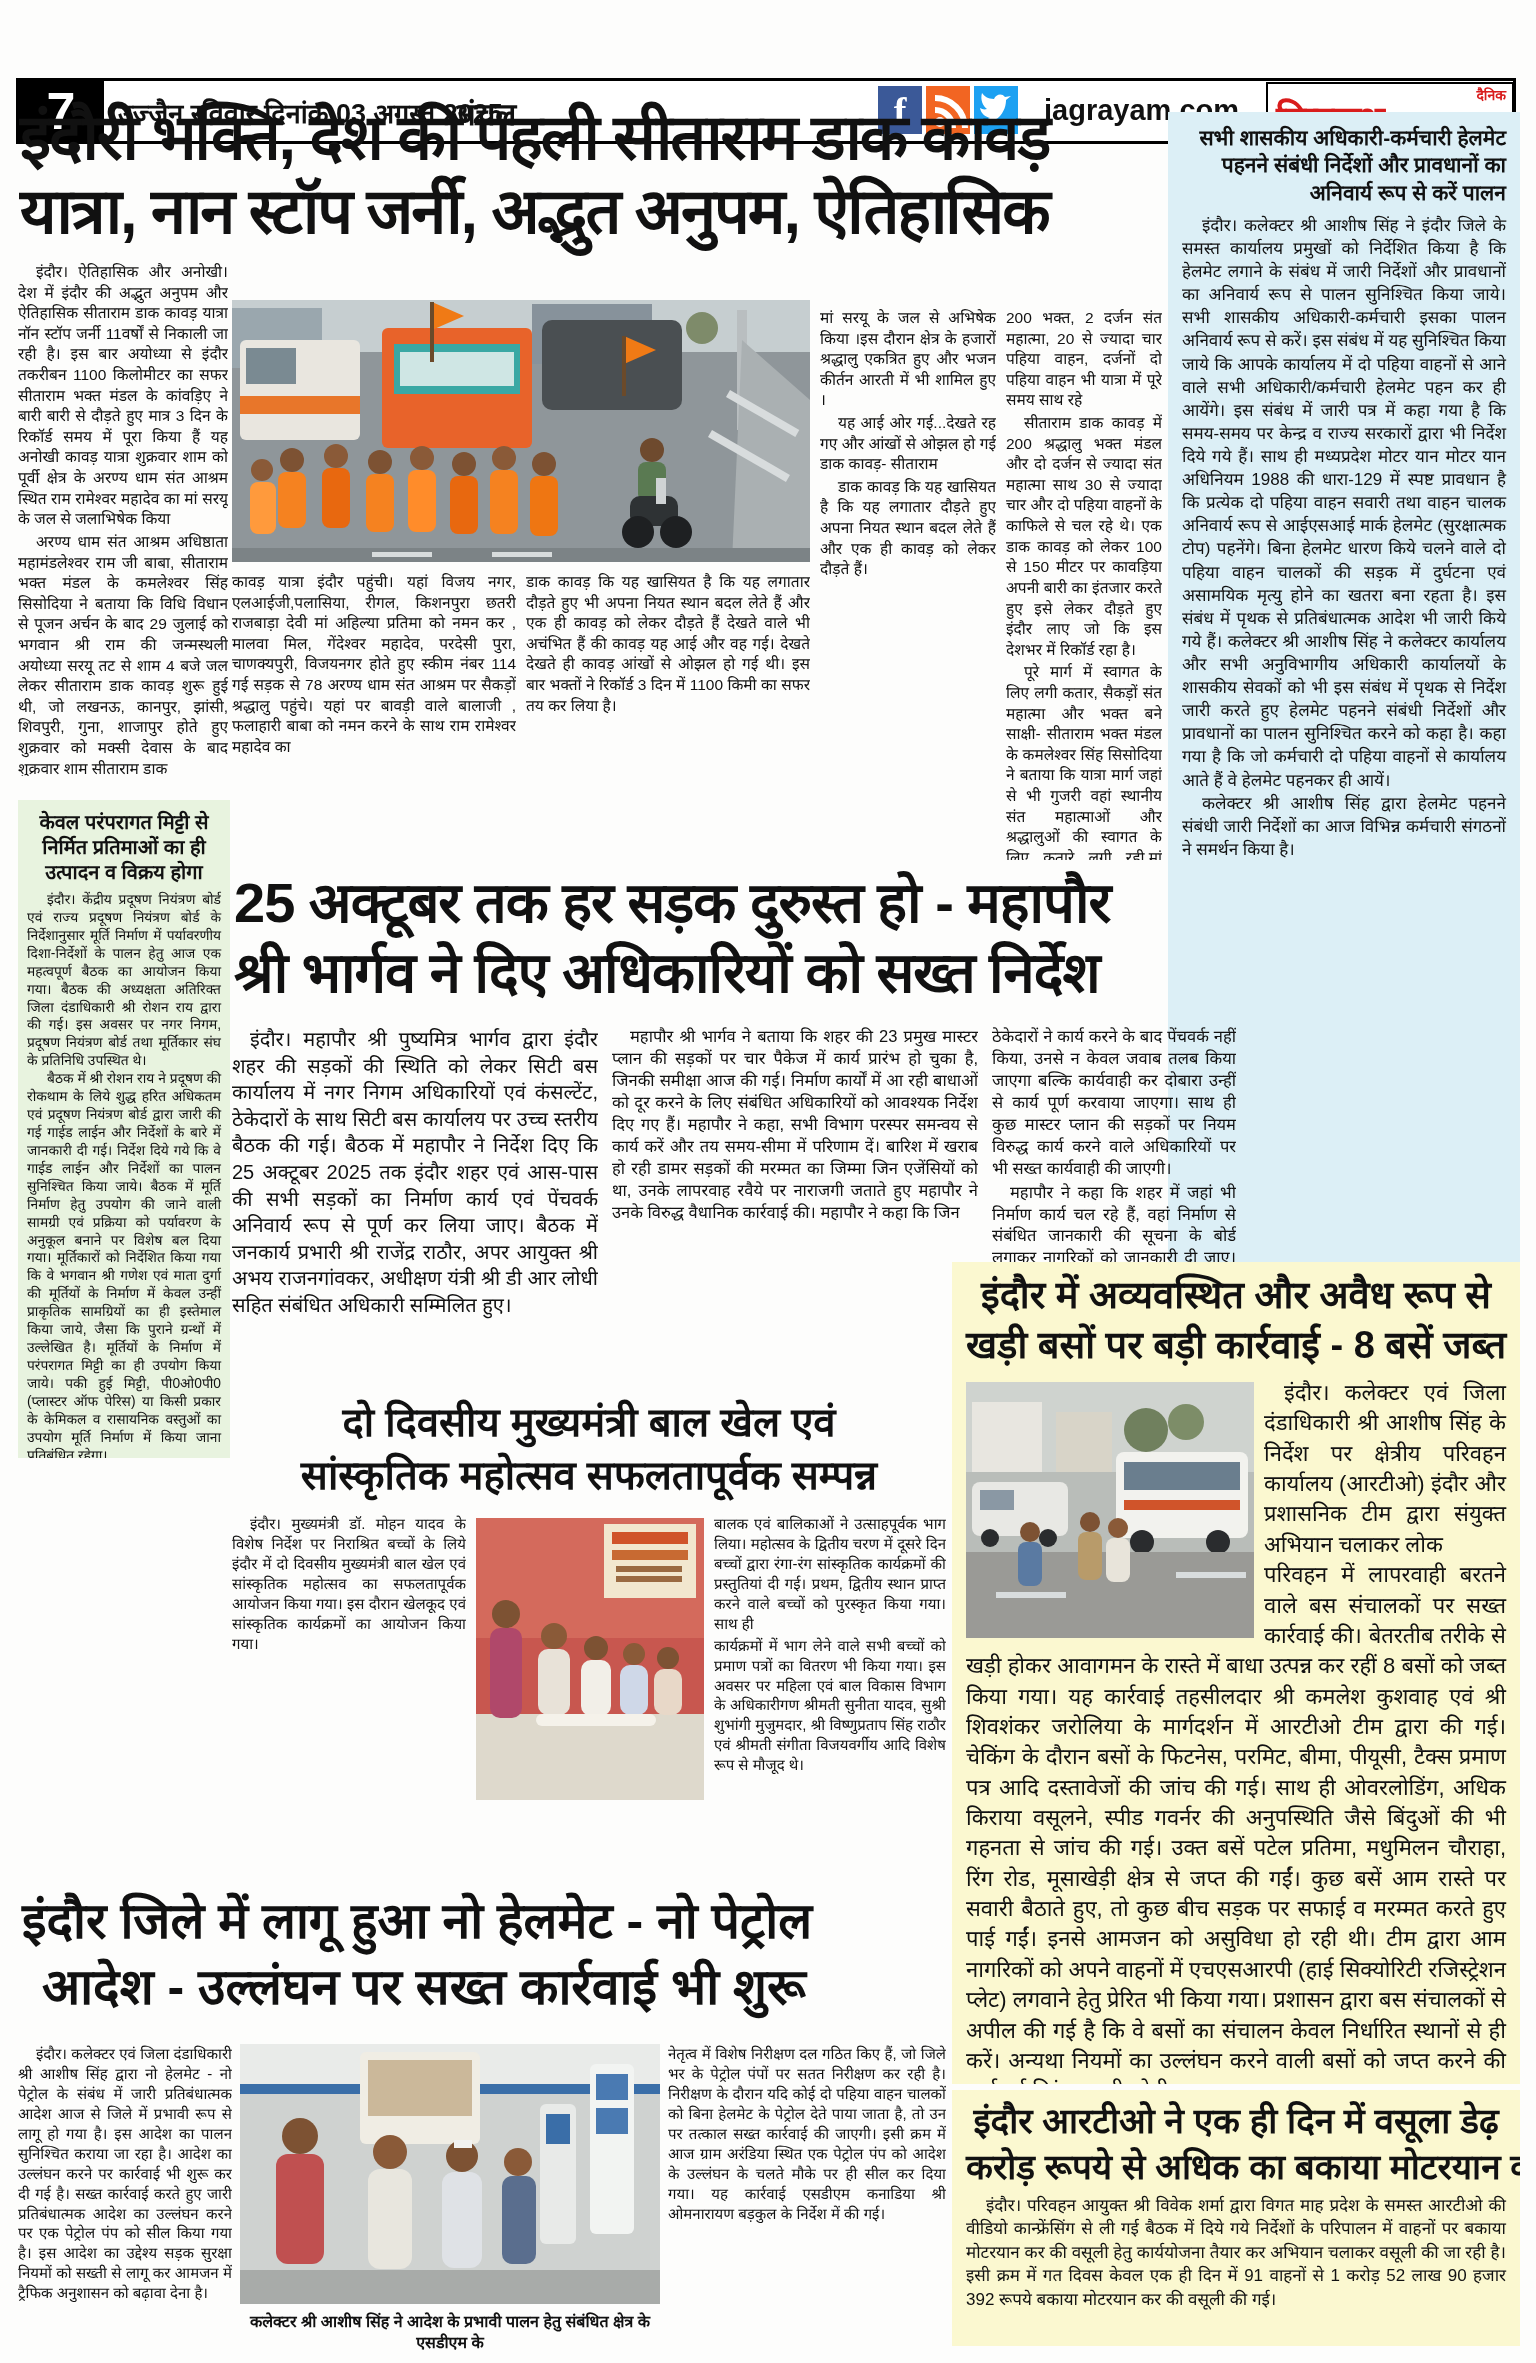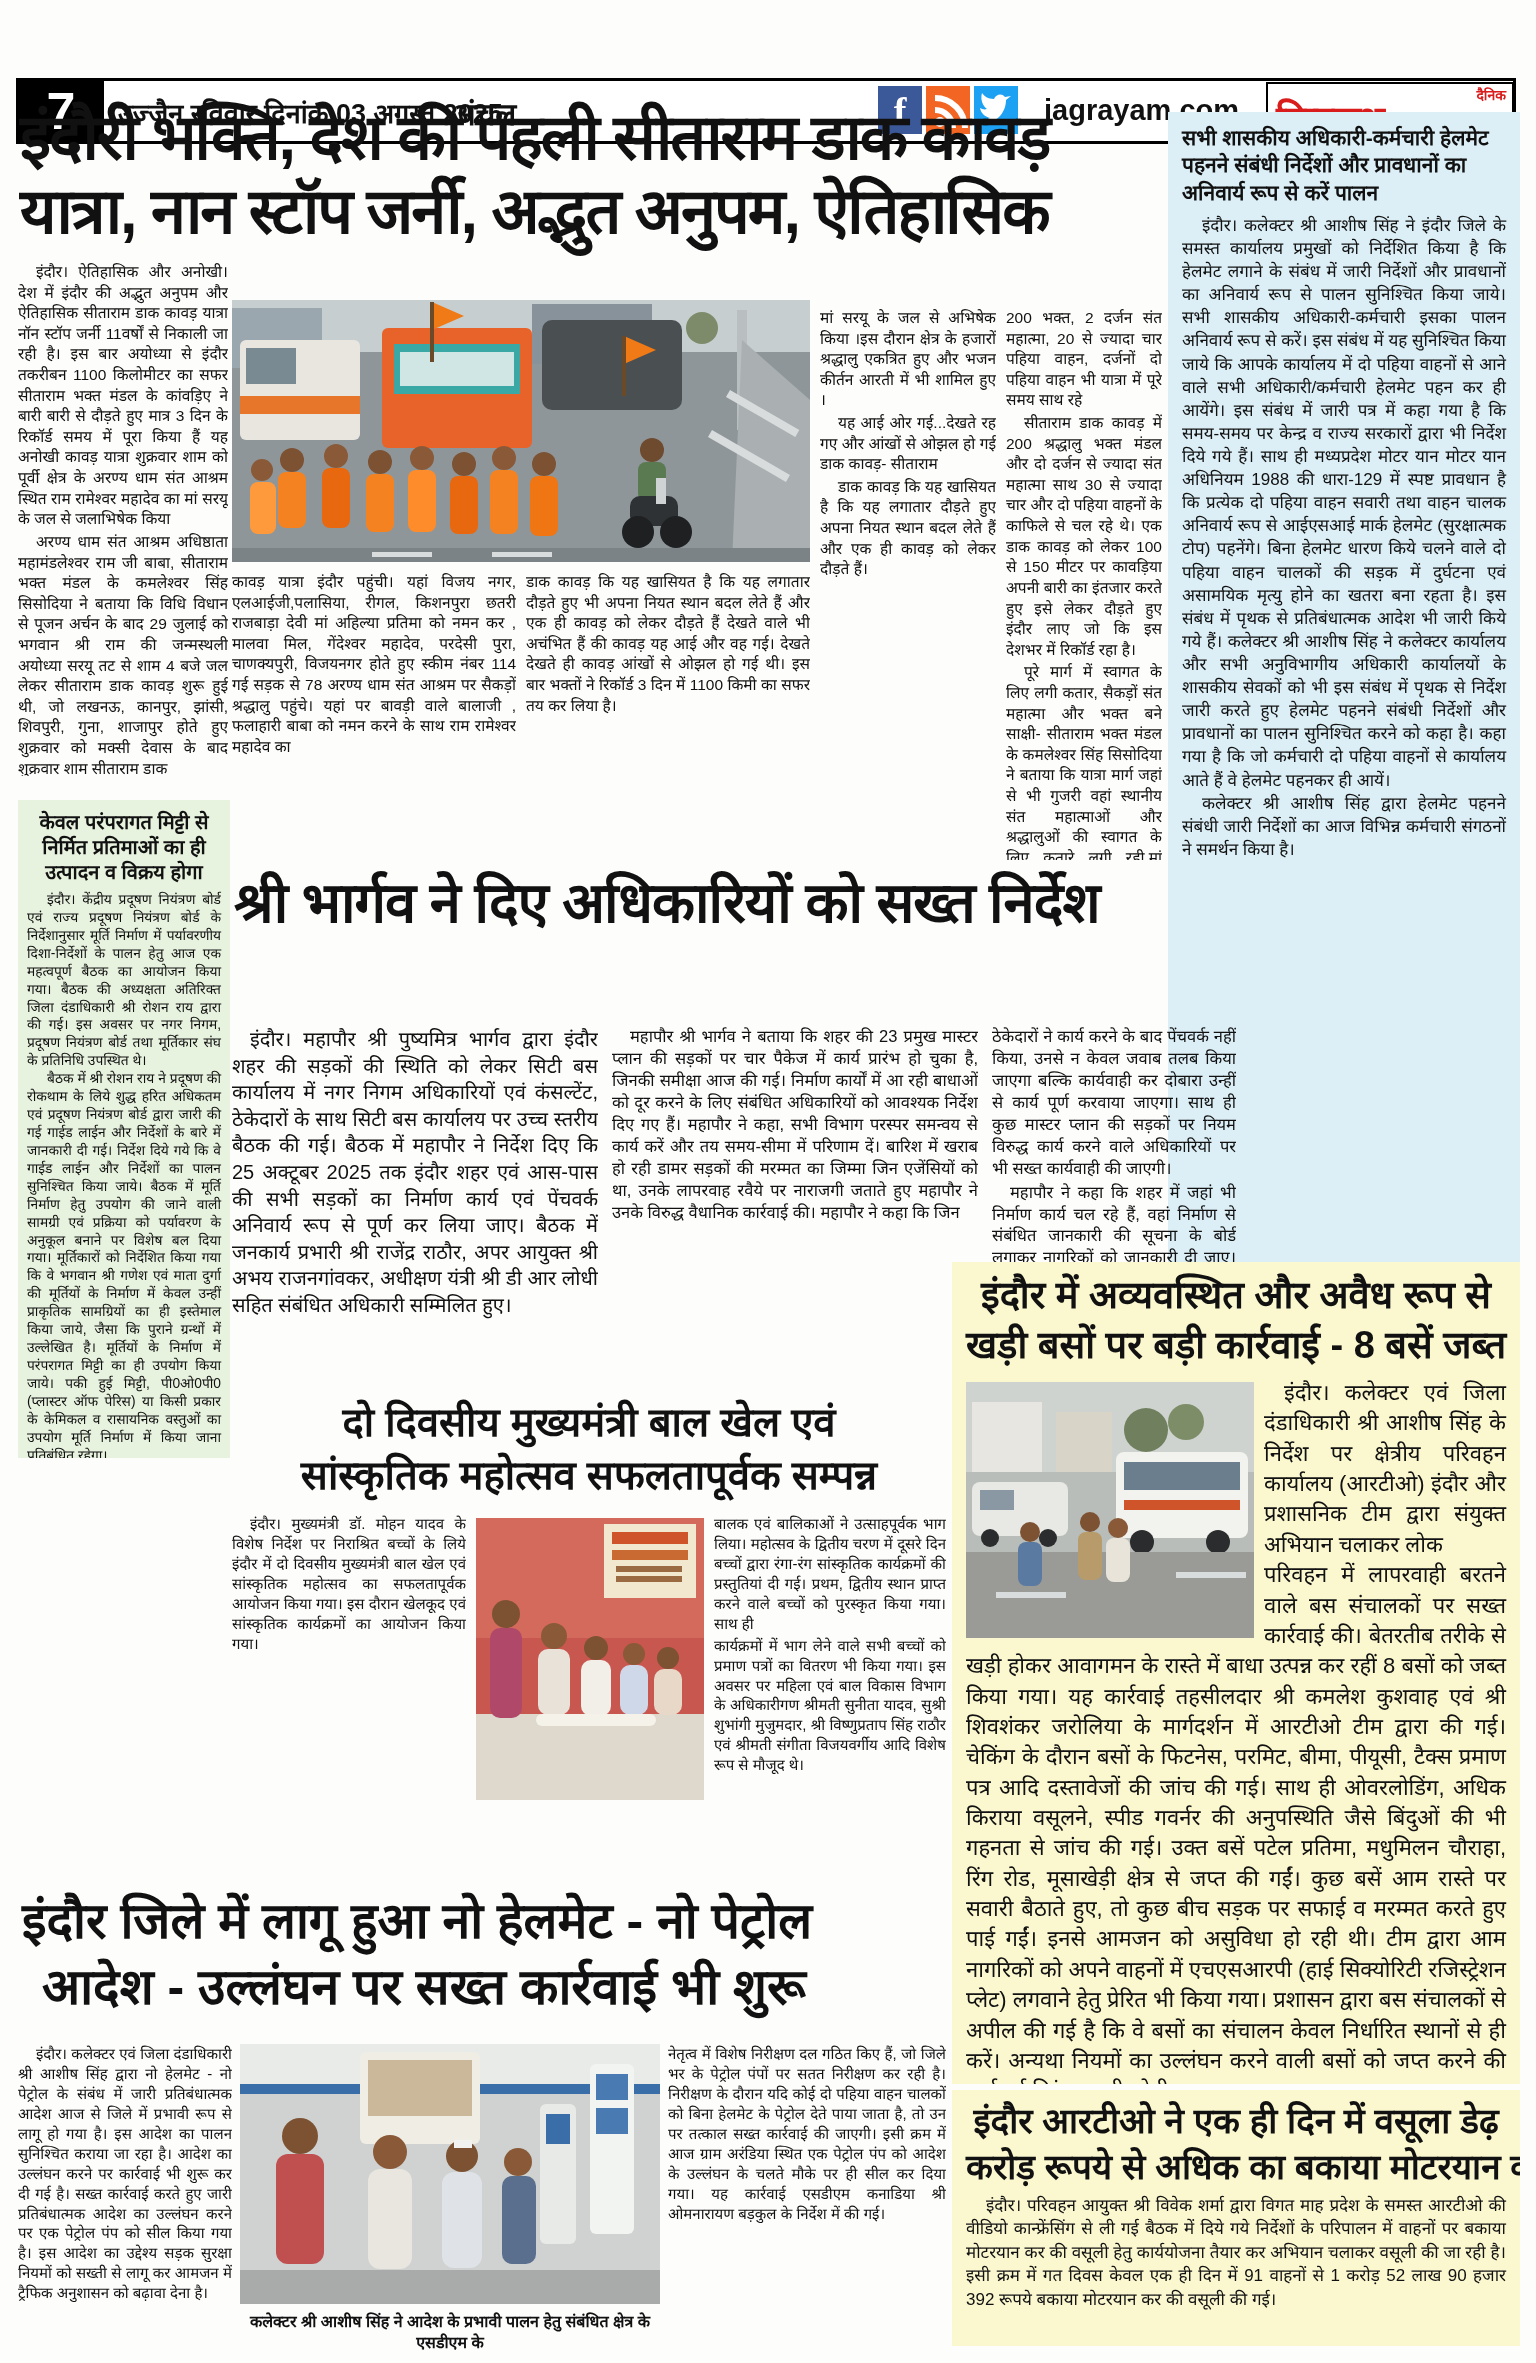"सभी शासकीय अधिकारी-कर्मचारी हेलमेट पहनने" .bluebox .title { text-align: left -> right }
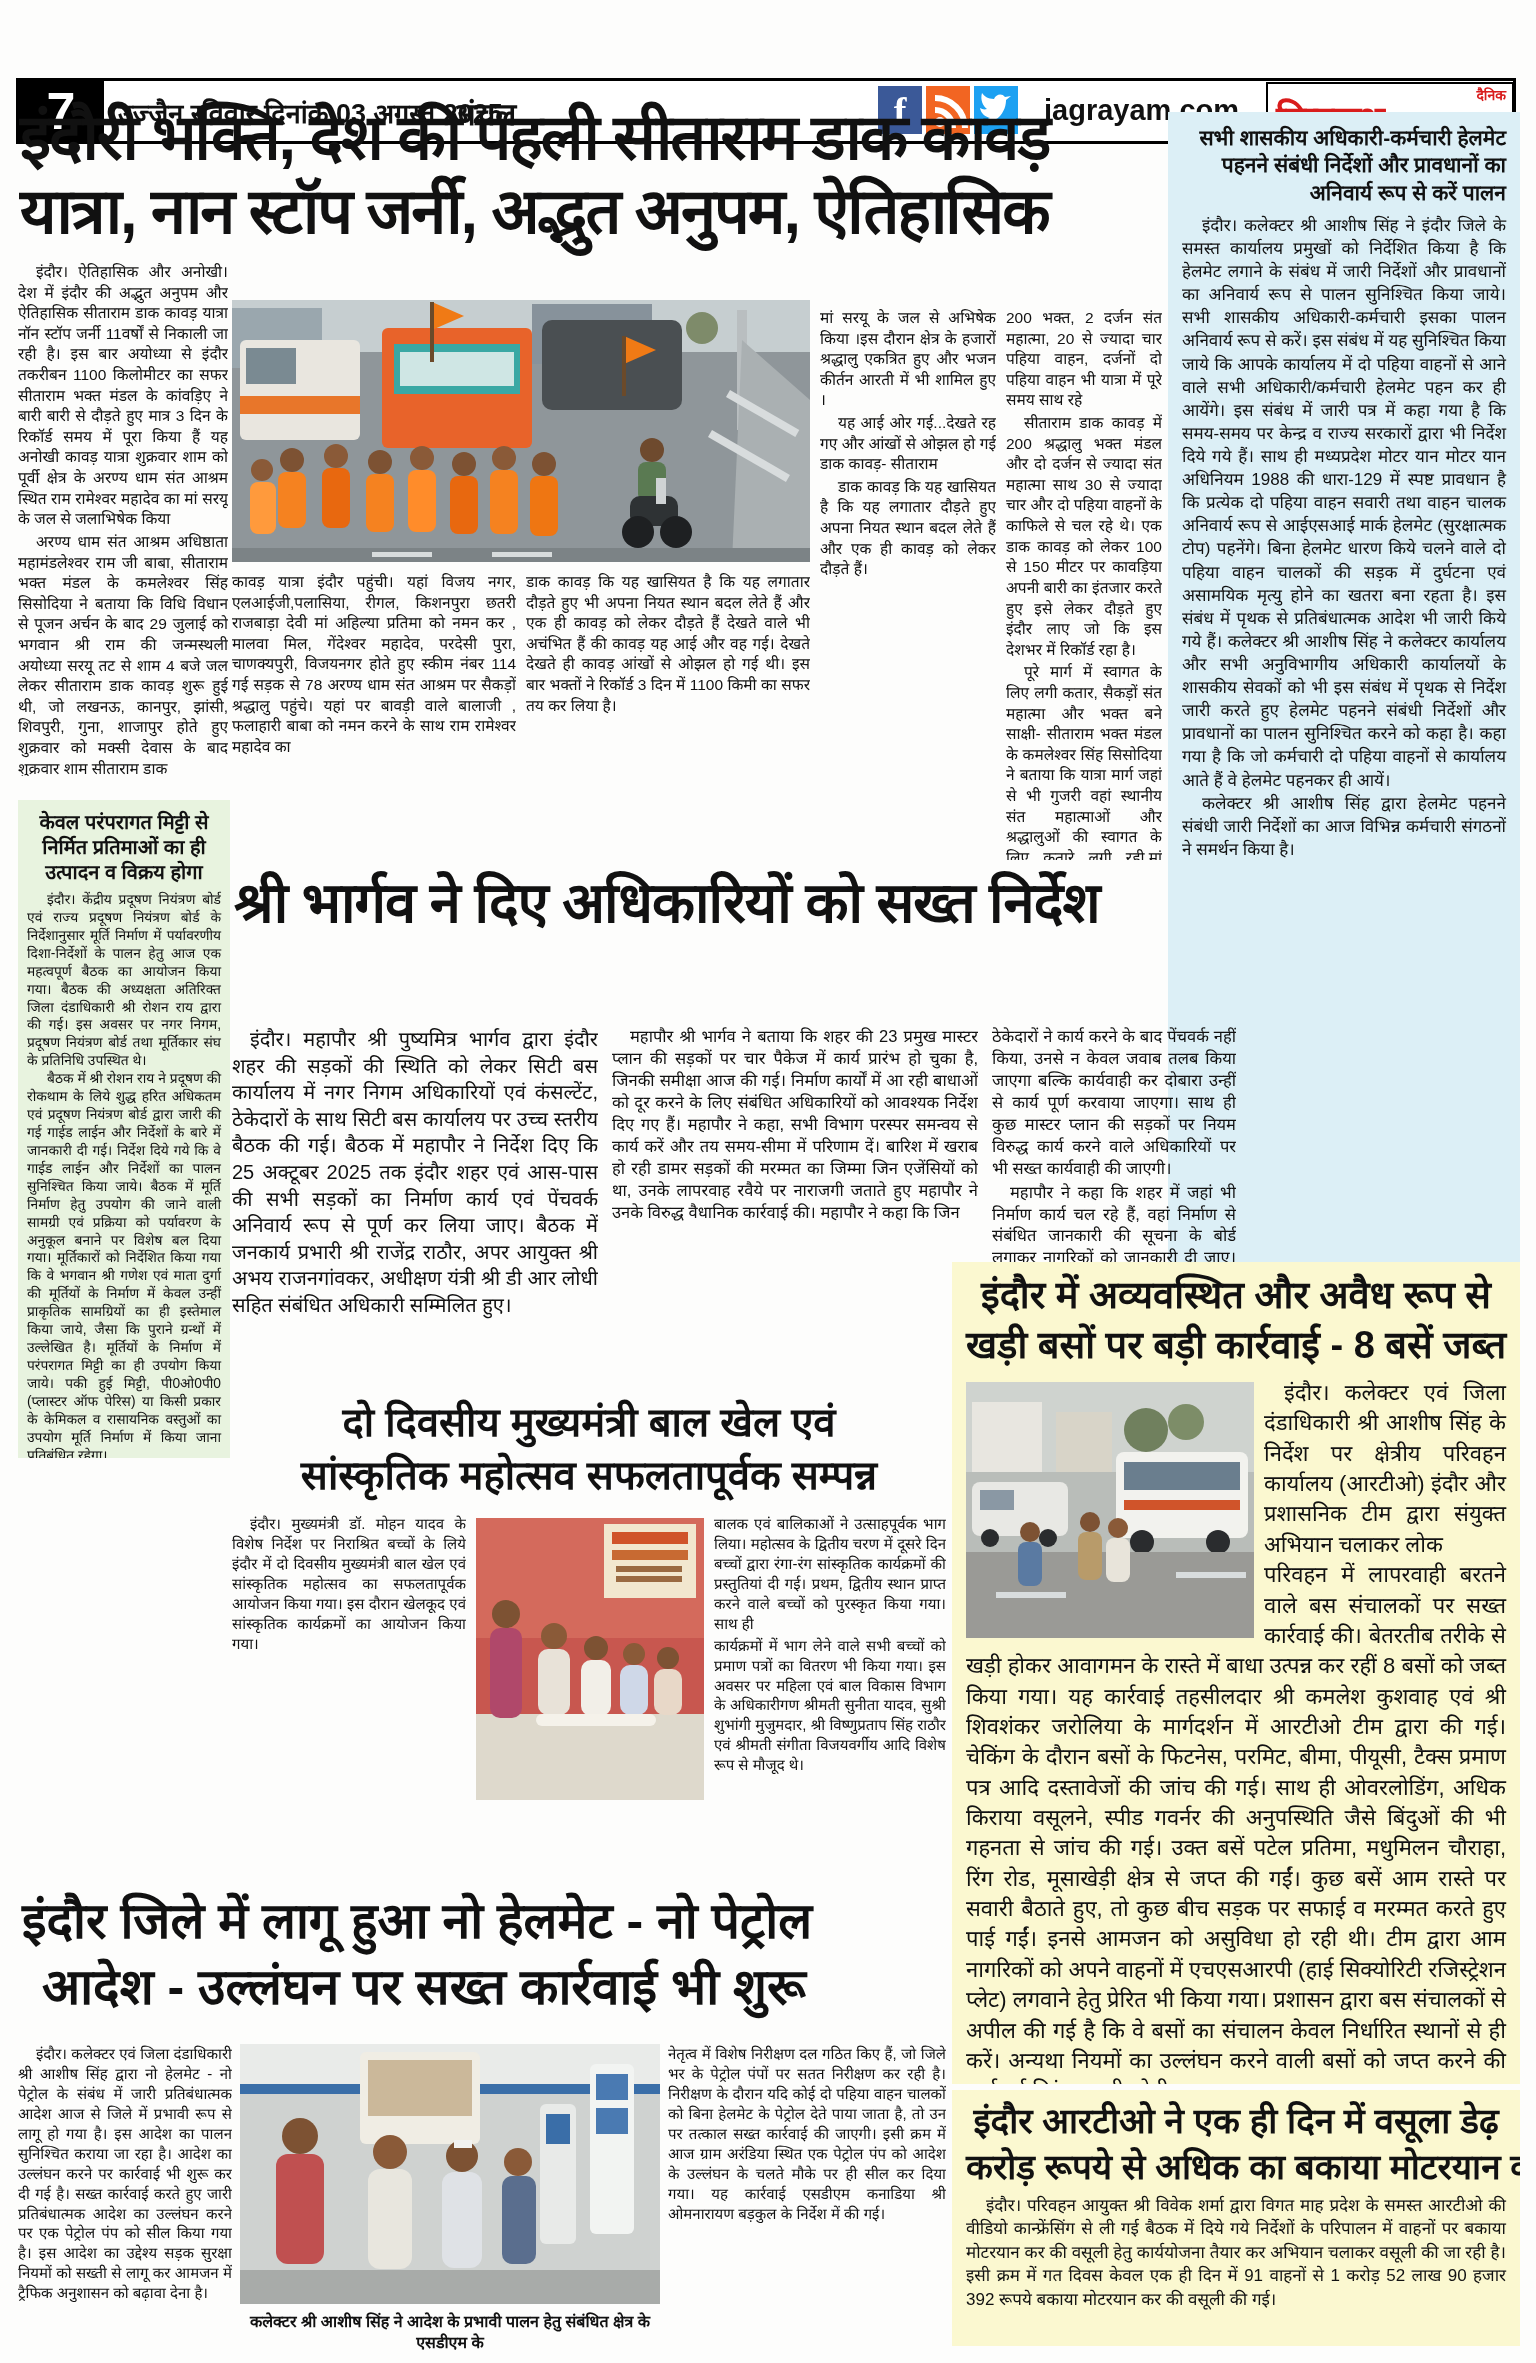"25 अक्टूबर तक हर सड़क" div { html: none -> <div>25 अक्टूबर तक हर सड़क दुरुस्त हो - महापौर</div> }
